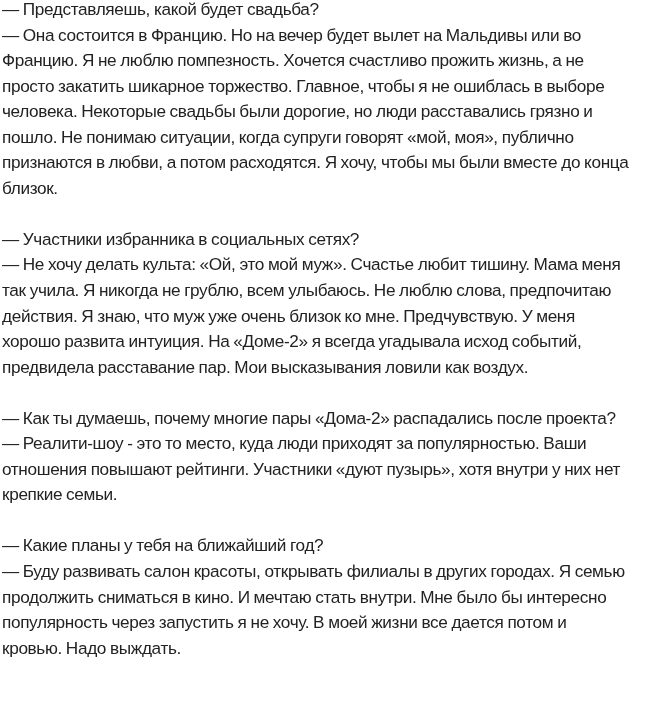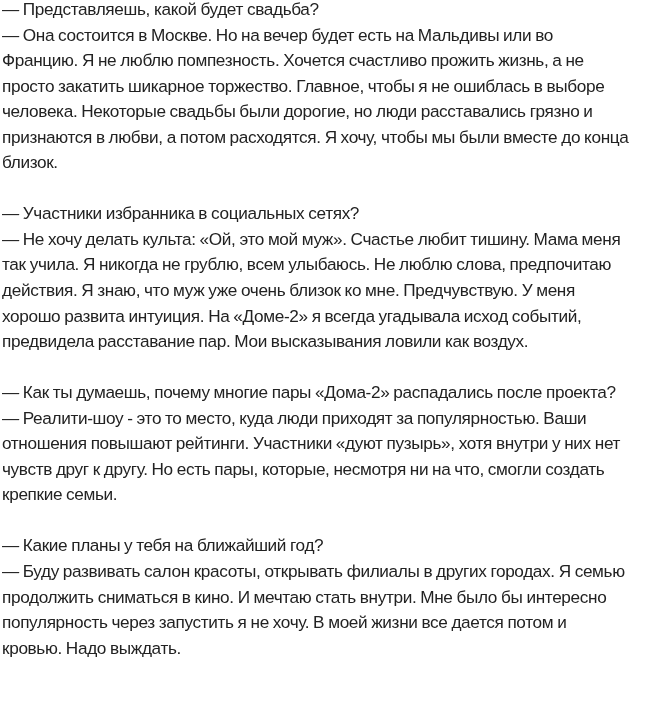"— Она состоится в Москве." span.line { text: Москве. Но на вечер будет есть -> Францию. Но на вечер будет вылет }
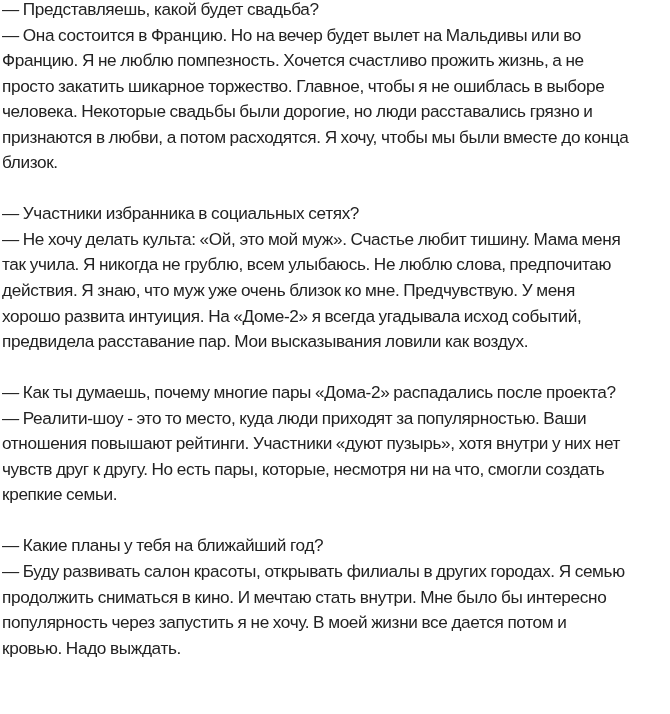"пошло. Не понимаю ситуации, когда" span.line { html: none -> <span>пошло. Не понимаю ситуации, когда супруги говорят «мой, моя», публично</span> }
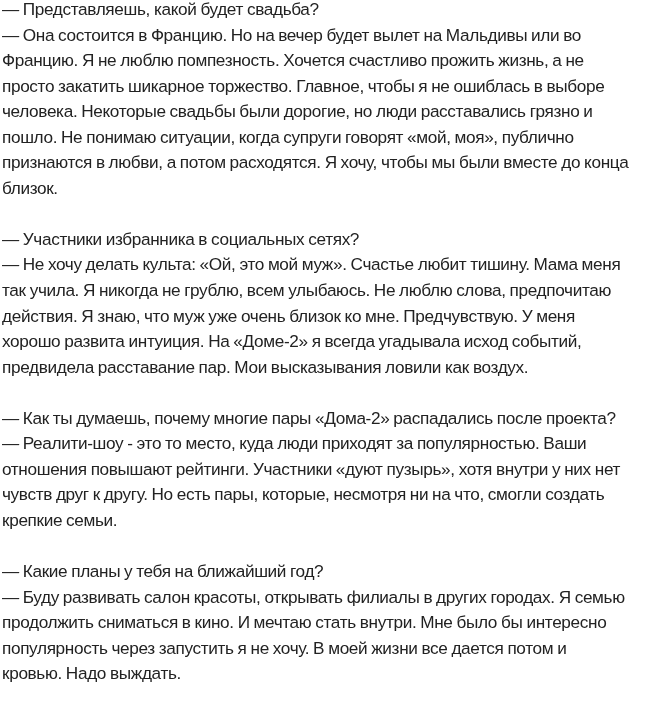"чувств друг к другу. Но" span.line { html: <span>чувств друг к другу. Но есть пары, которые, несмотря ни на что, смогли создать</span> -> none }
